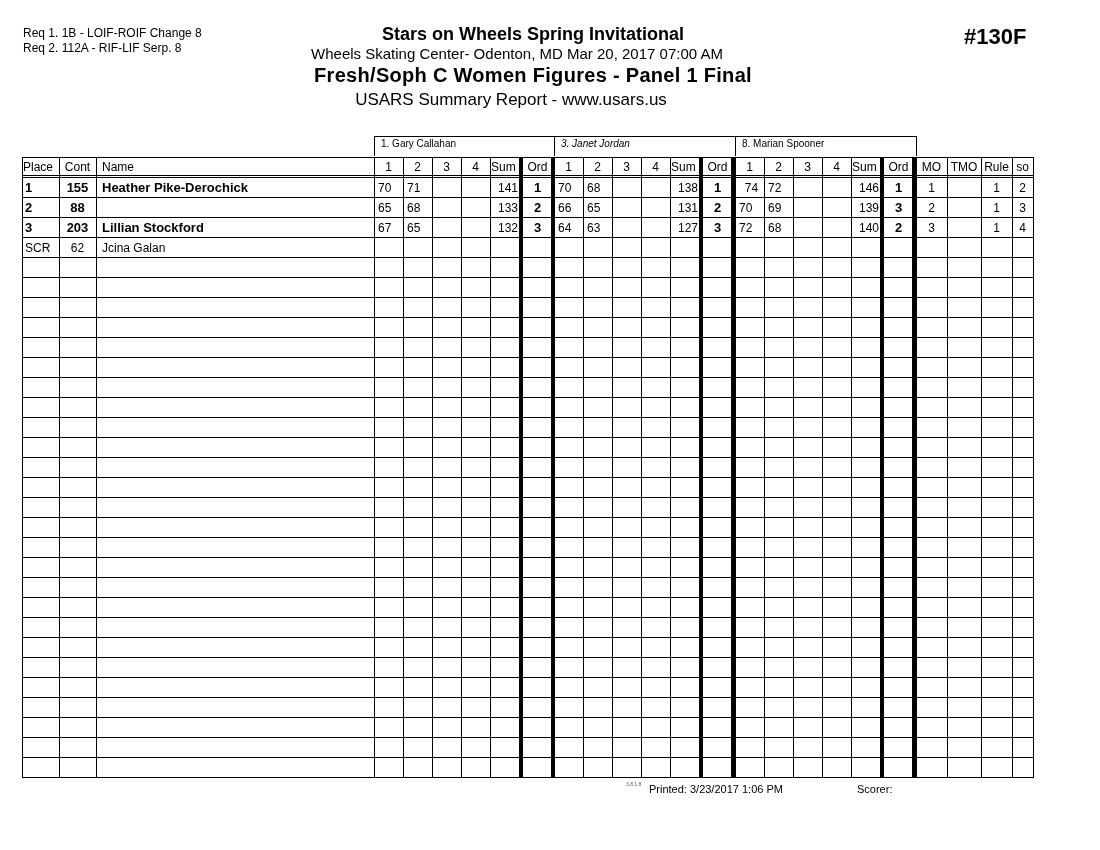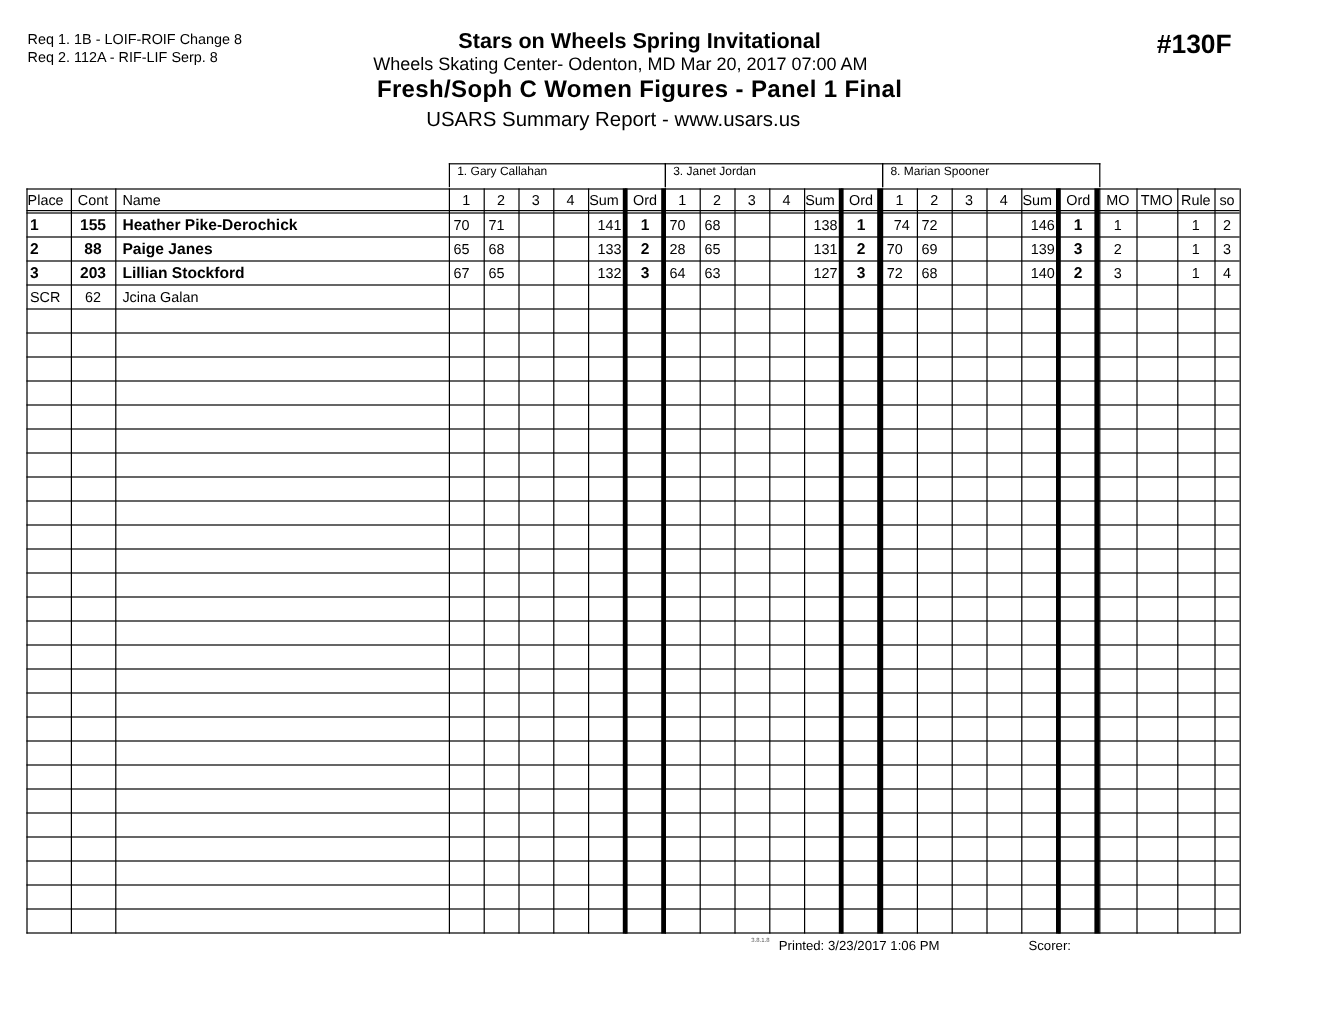"3. Janet Jordan" div.judgebox { font-style: none -> italic }
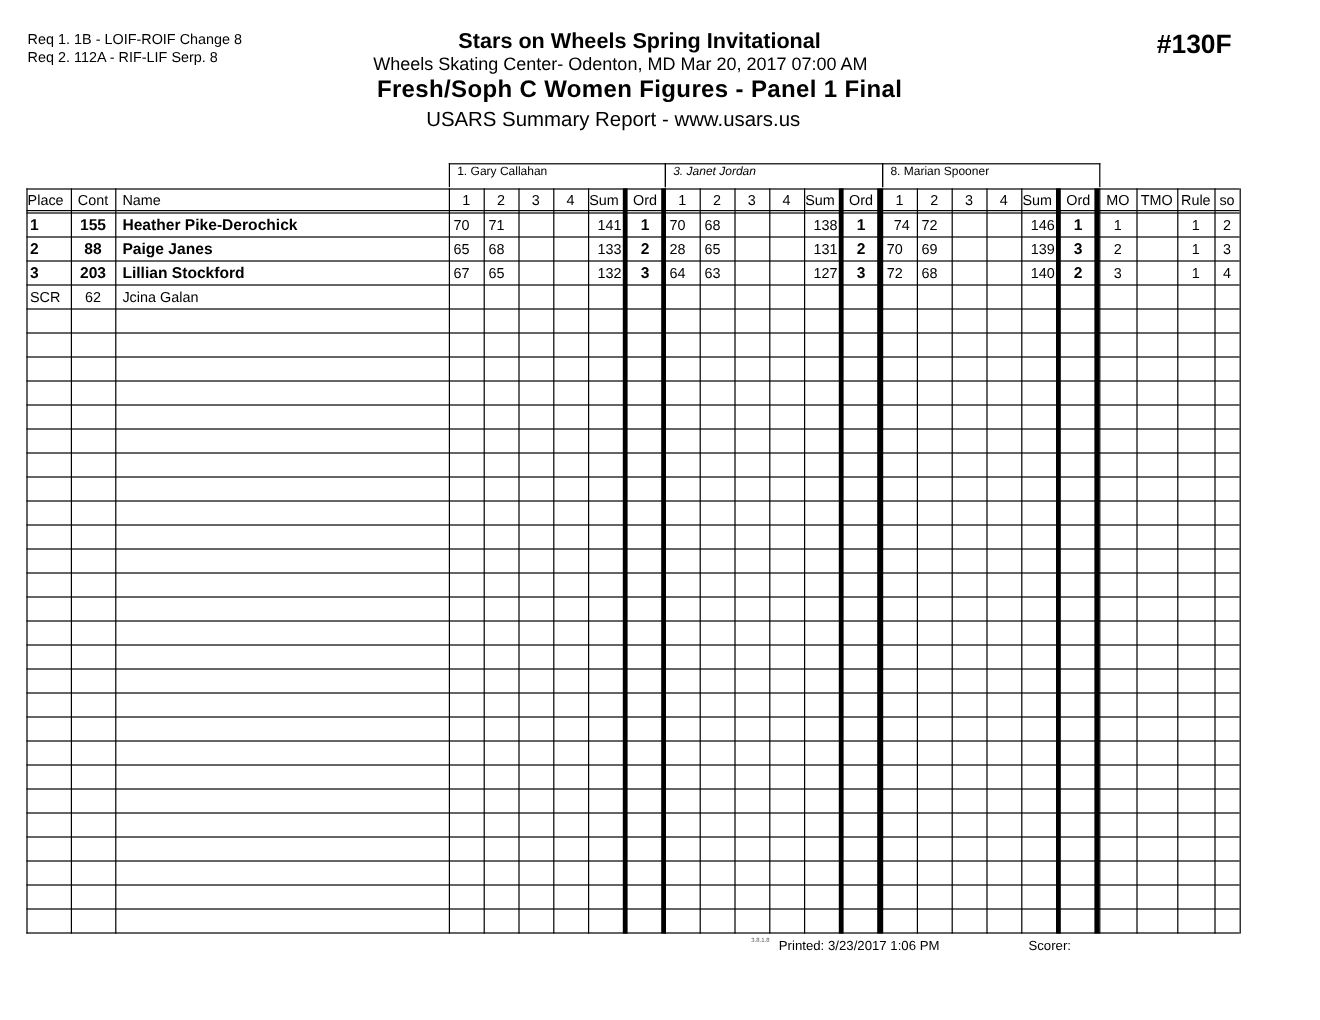"Paige Janes" div.cell { html: <div>Paige Janes</div> -> none }
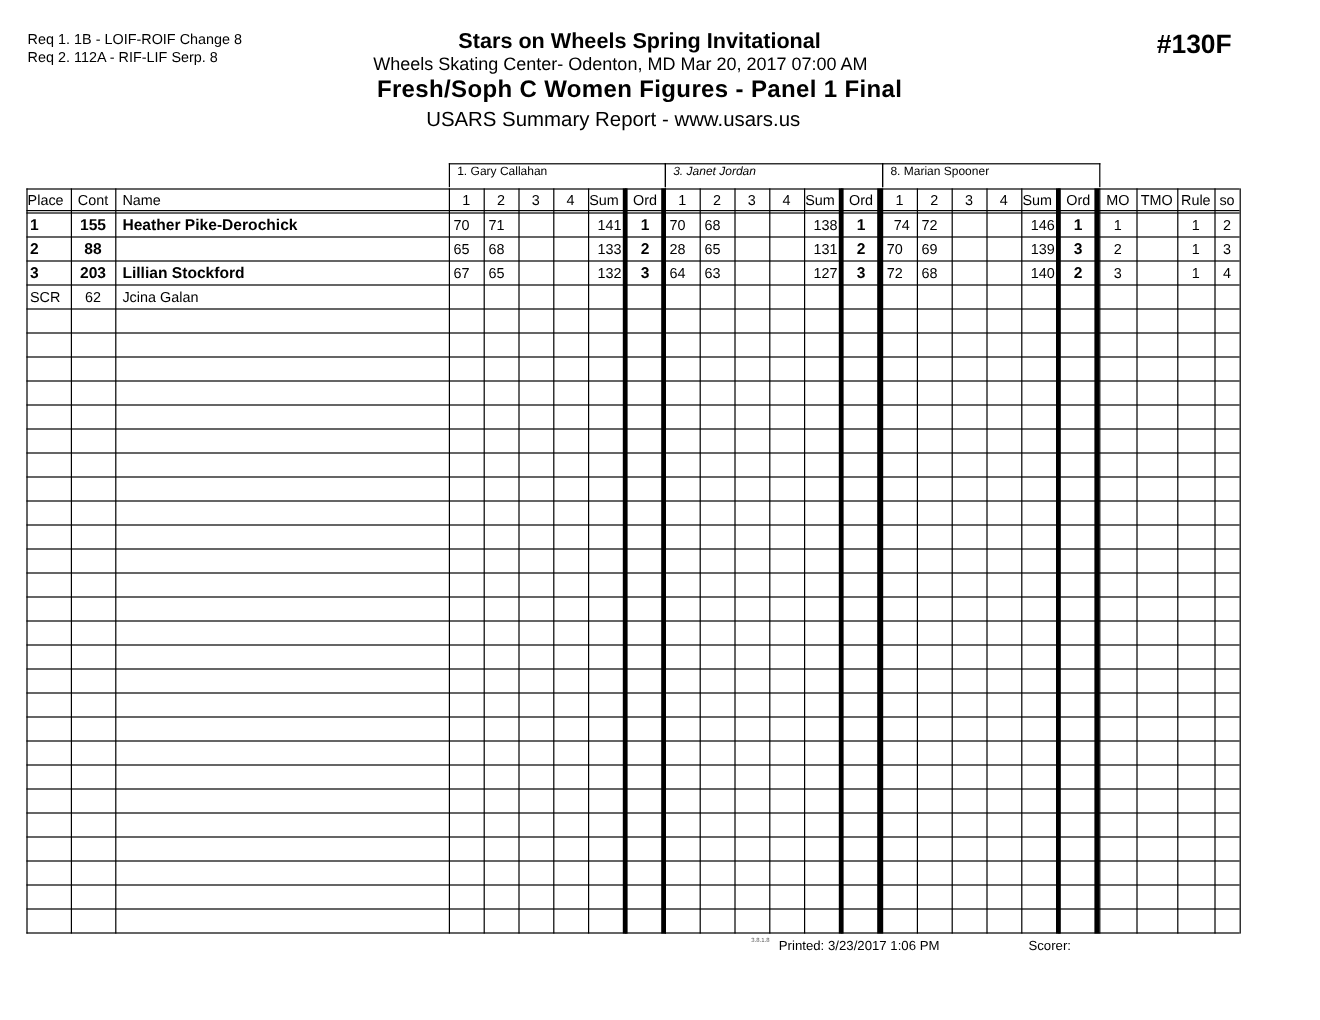"28" div.cell { text: 28 -> 66 }
